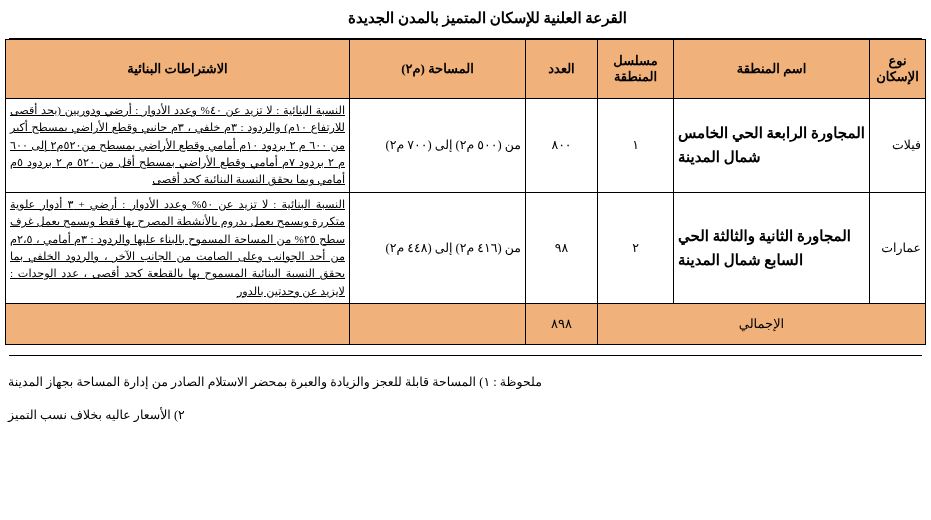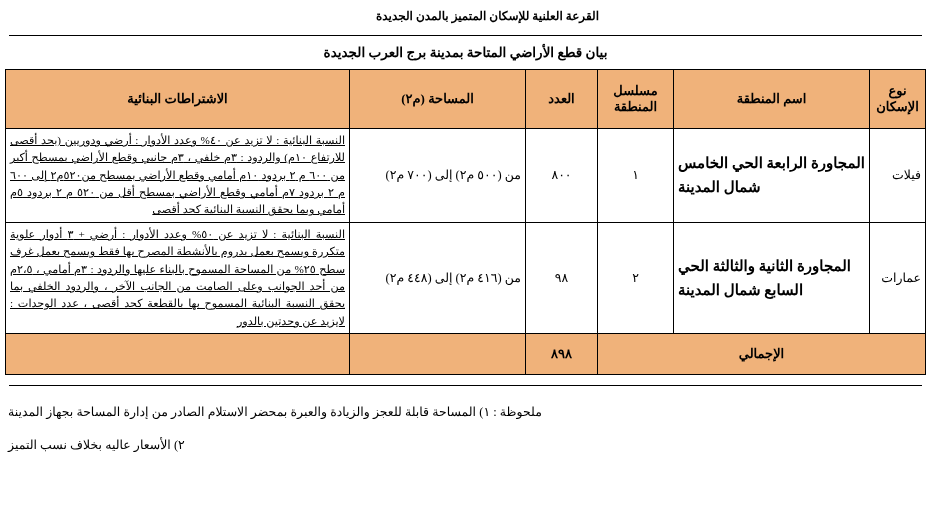"القرعة العلنية للإسكان المتميز بالمدن" .title-main { font-size: 12px -> 15px }
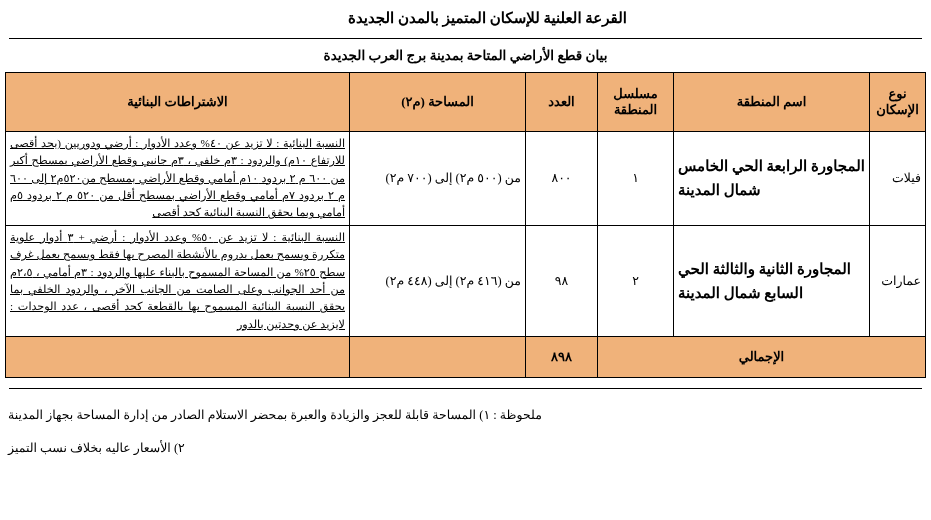"بيان قطع الأراضي المتاحة بمدينة" div.title-sub { html: <div>بيان قطع الأراضي المتاحة بمدينة برج العرب الجديدة</div> -> none }
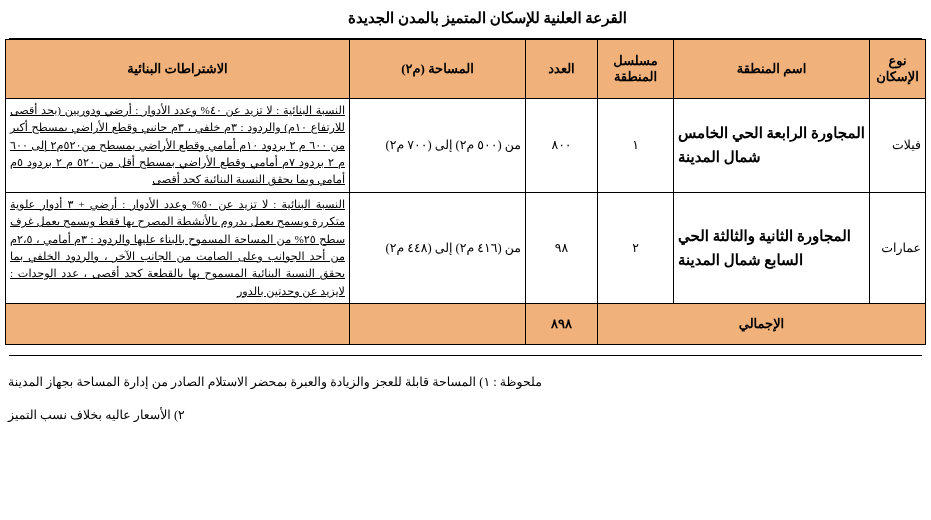"٨٩٨" tr.total td { font-weight: bold -> normal }
